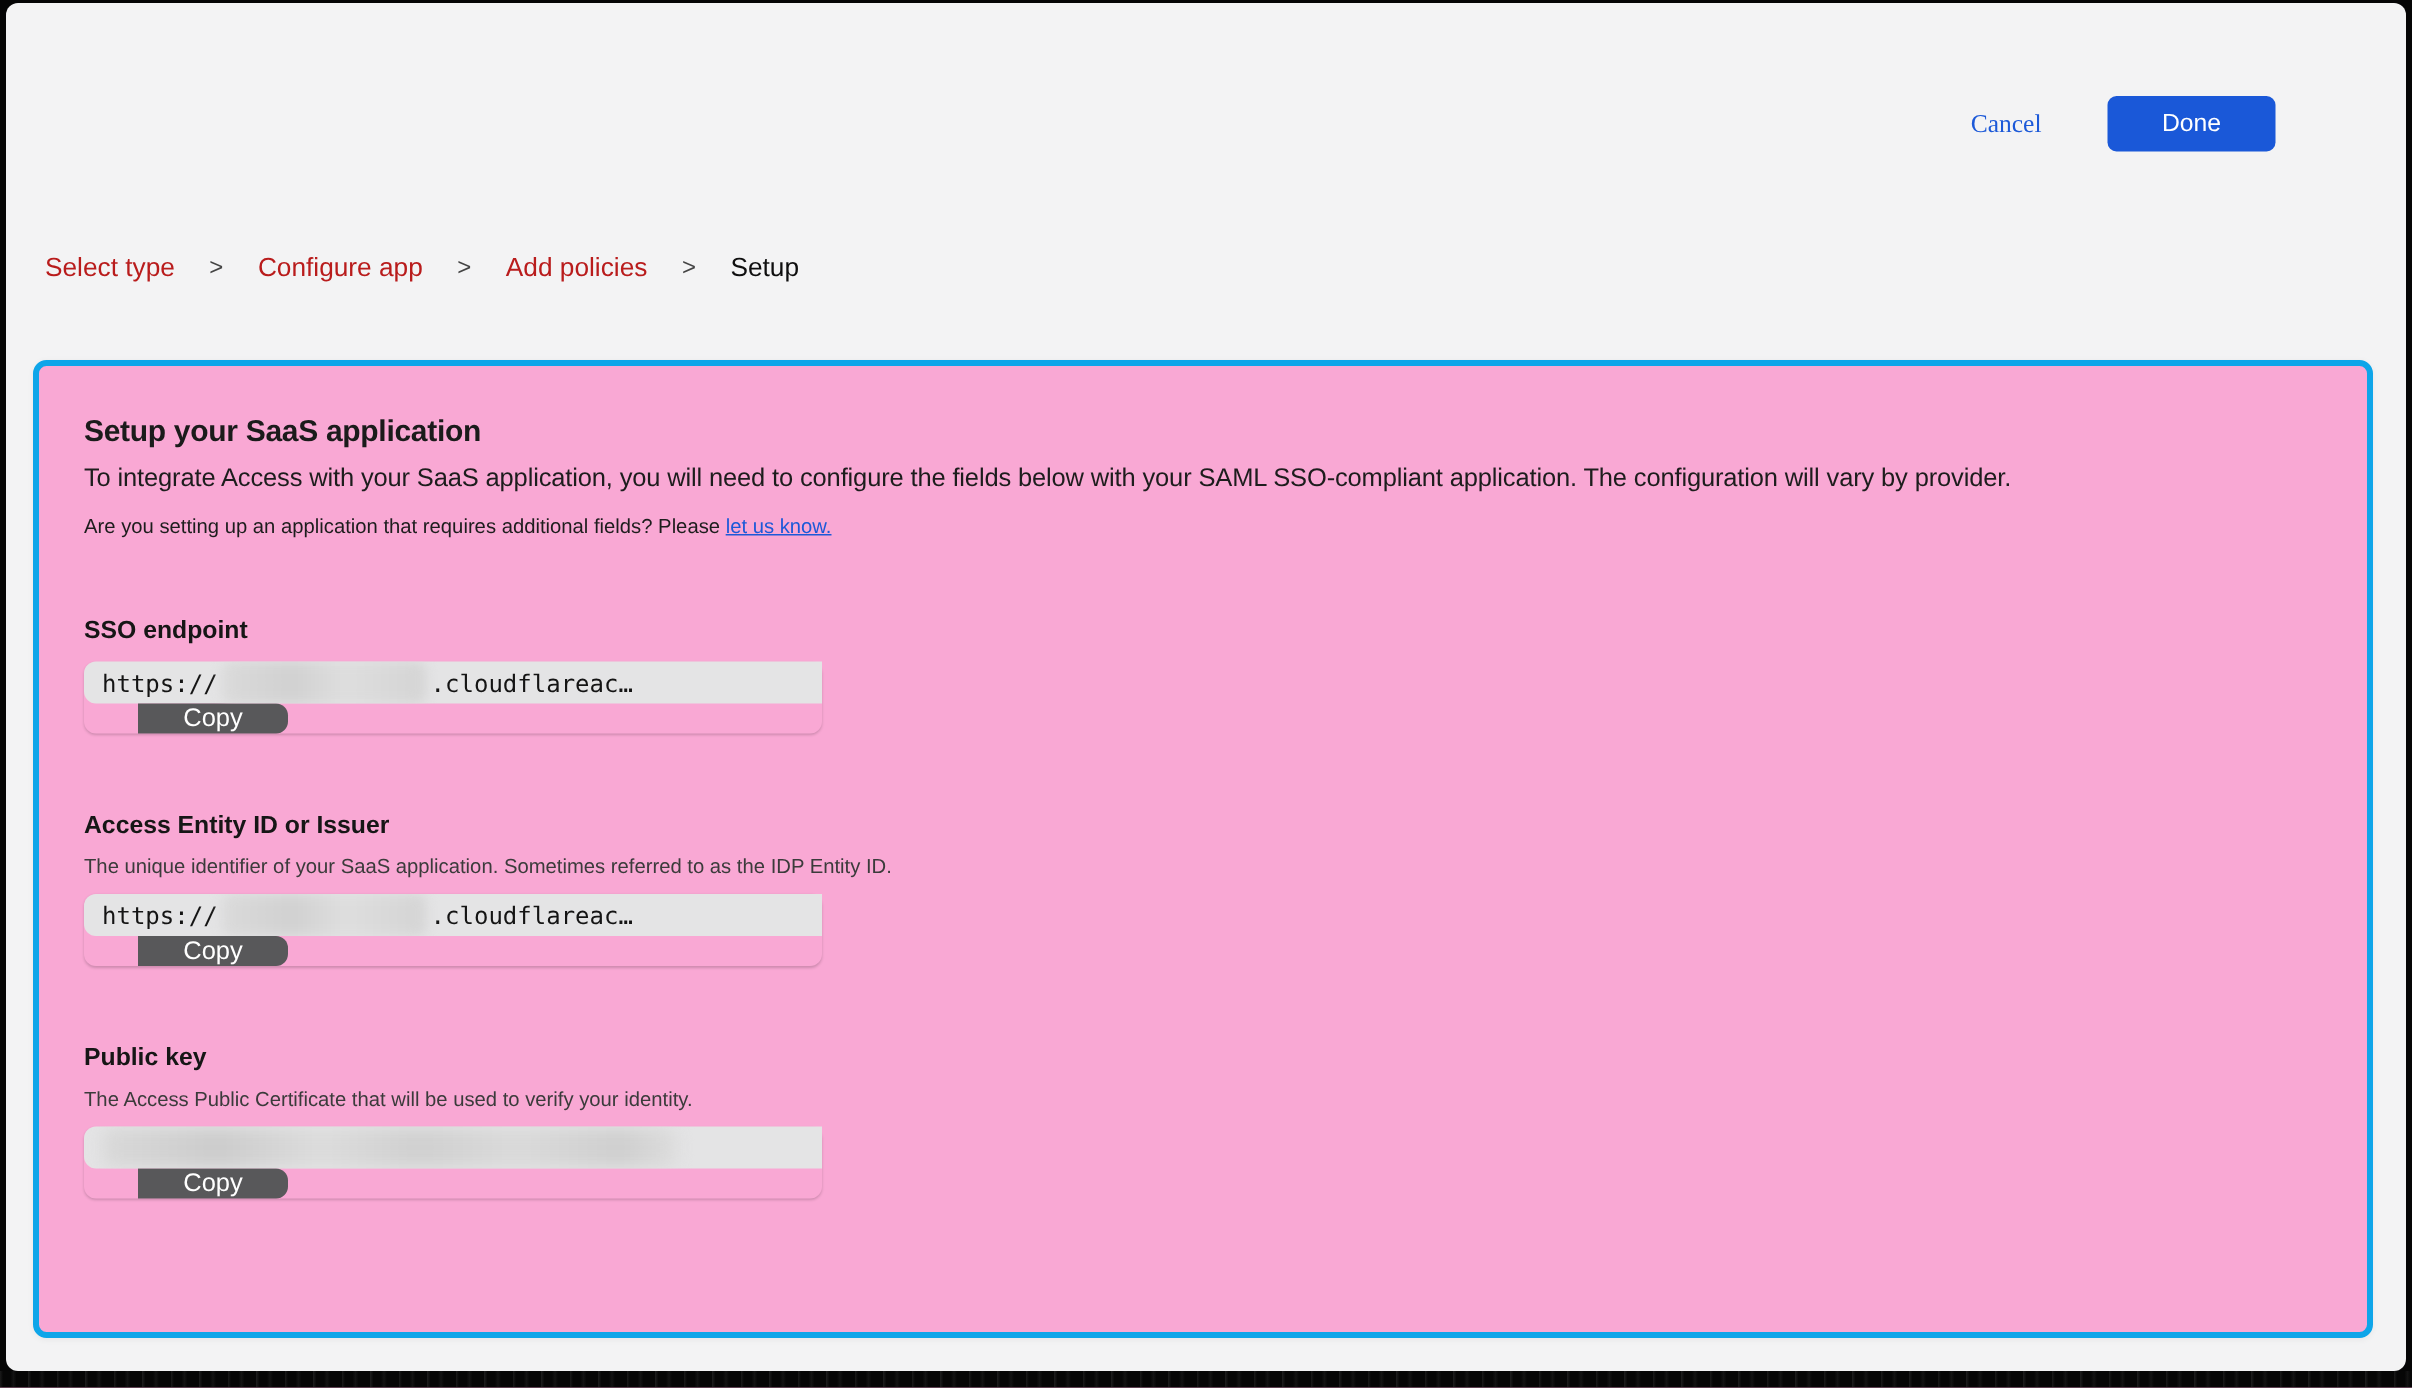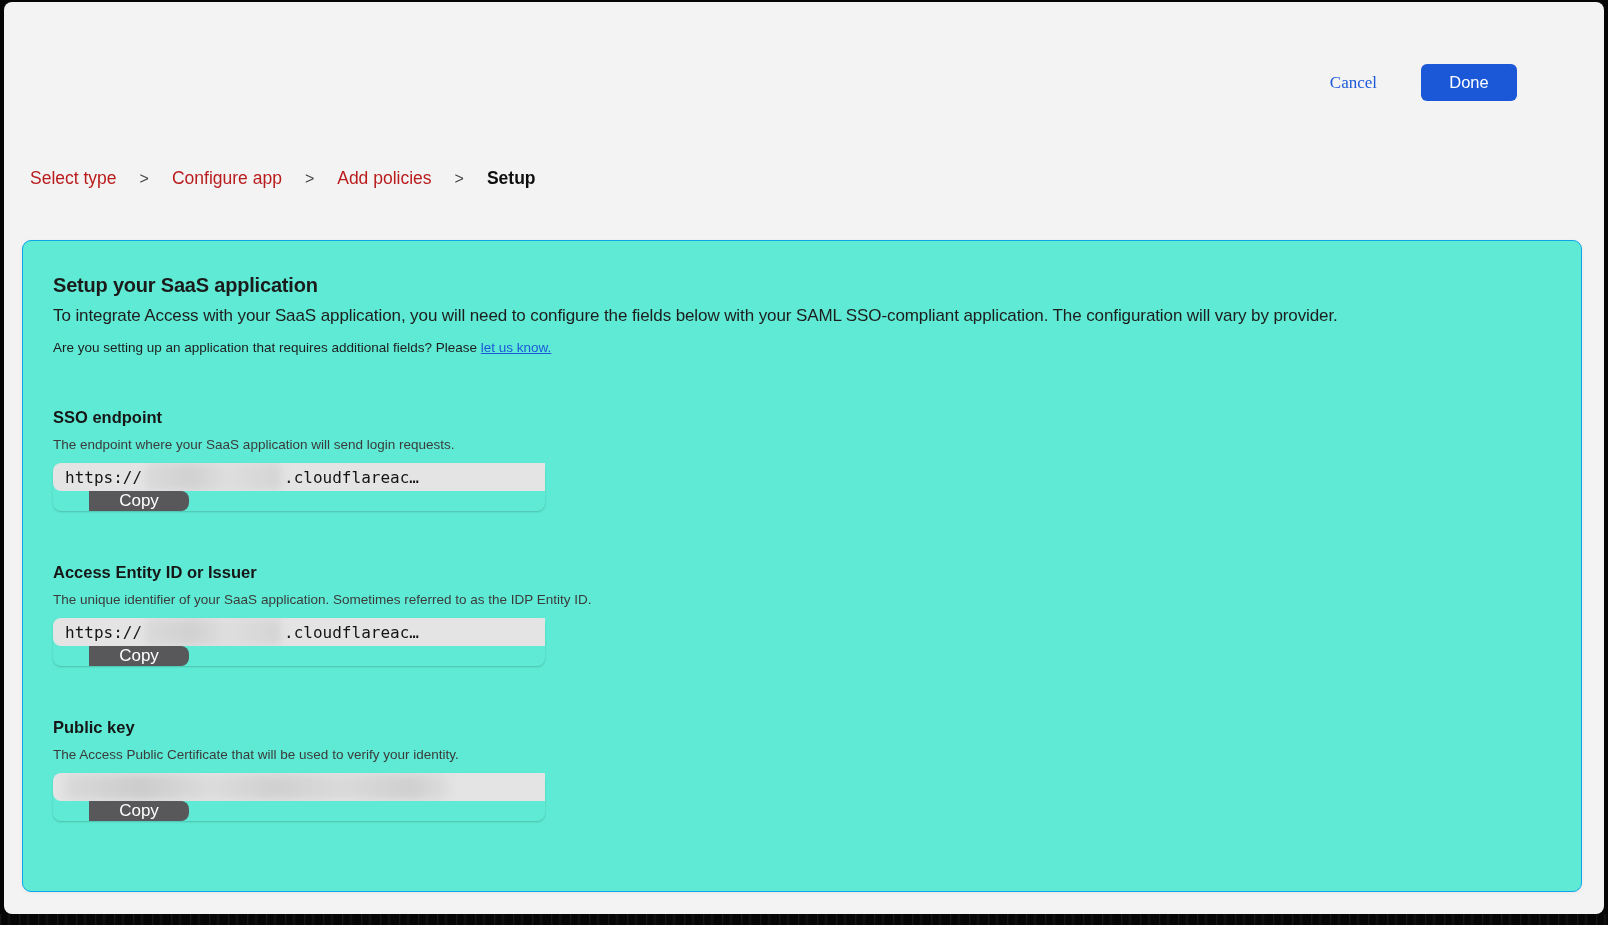"Done" .done-btn { width: 96px -> 112px }
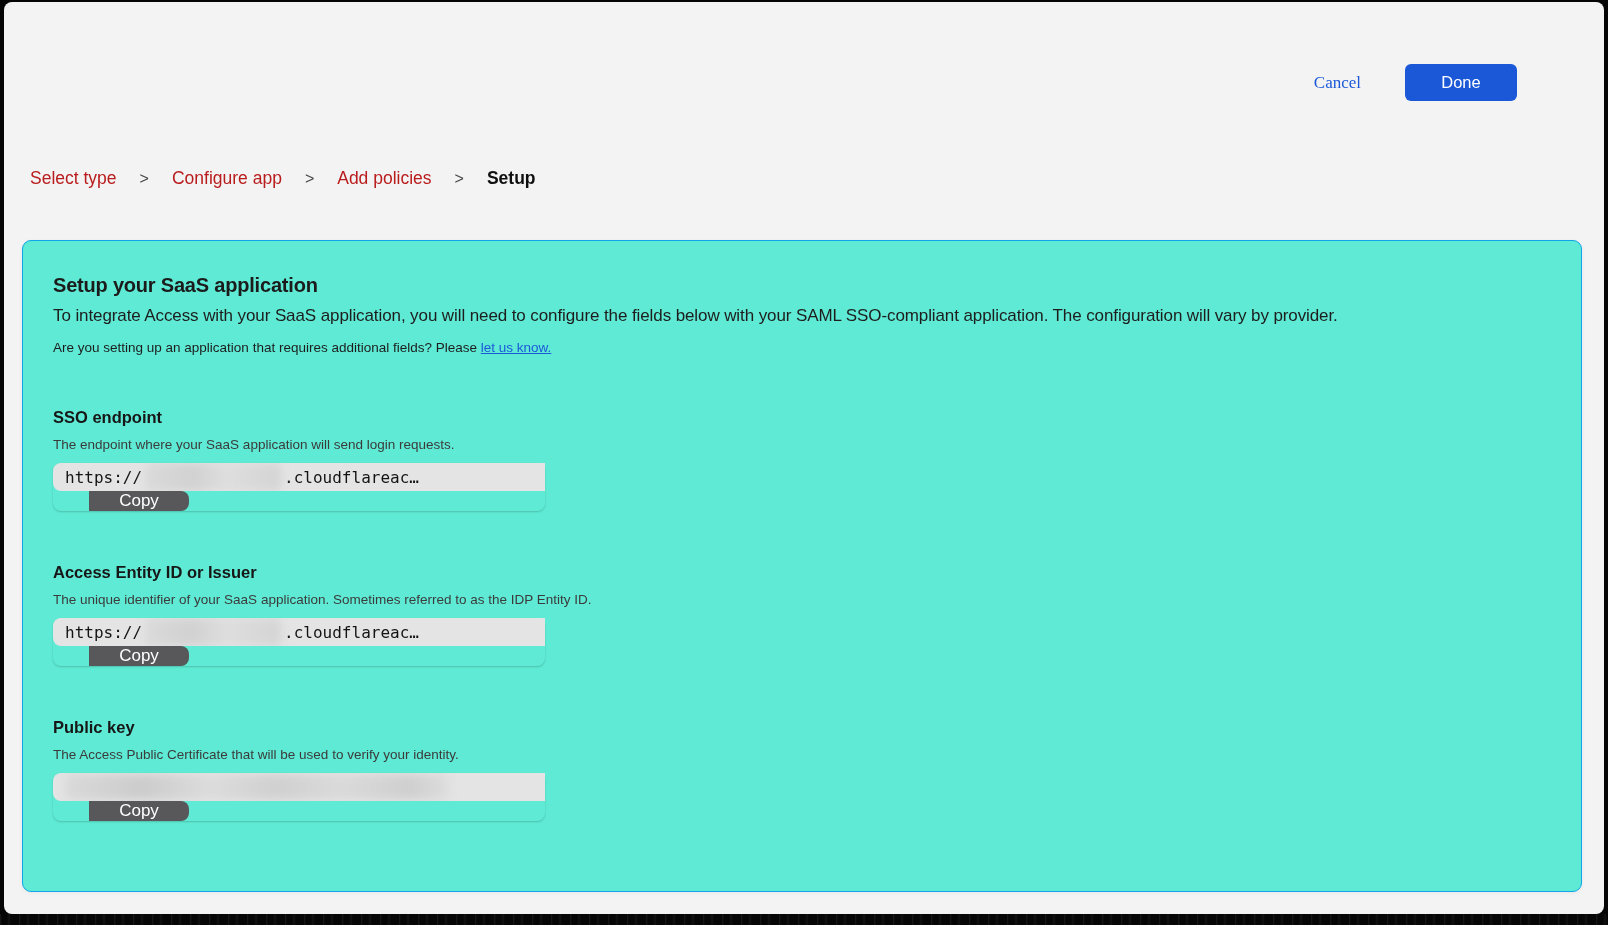"Setup" .crumb.active { font-weight: 700 -> 400 }
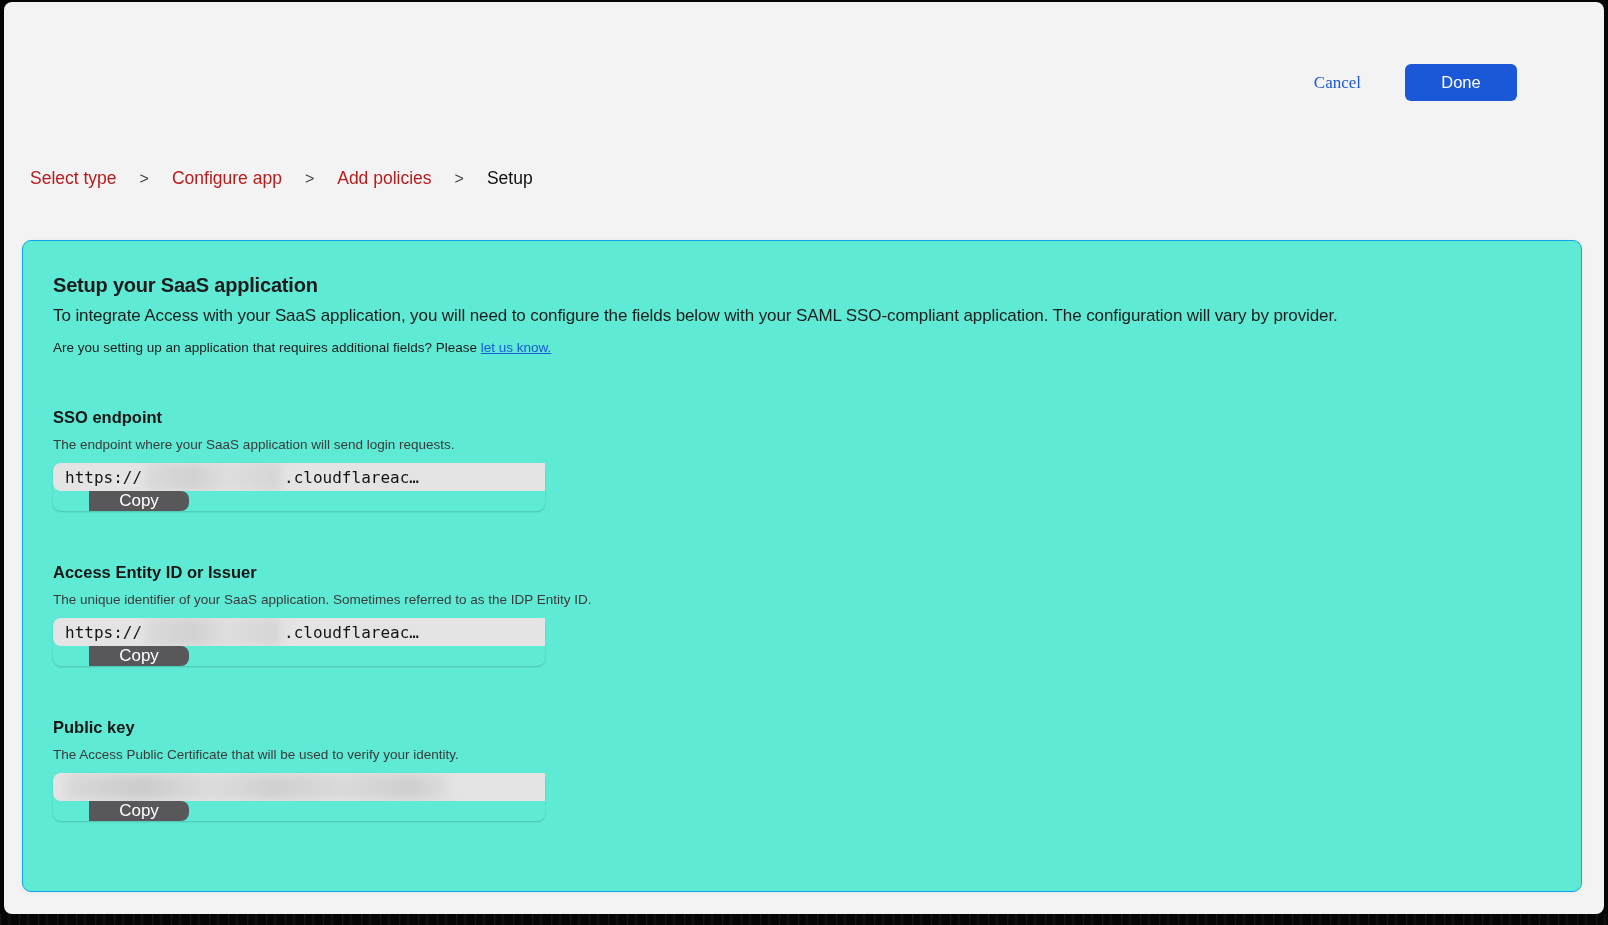"Setup your SaaS application" .card { background: #5eead4 -> #f9a8d4; border: 1px solid #0ea5e9 -> 4px solid #0ea5e9 }
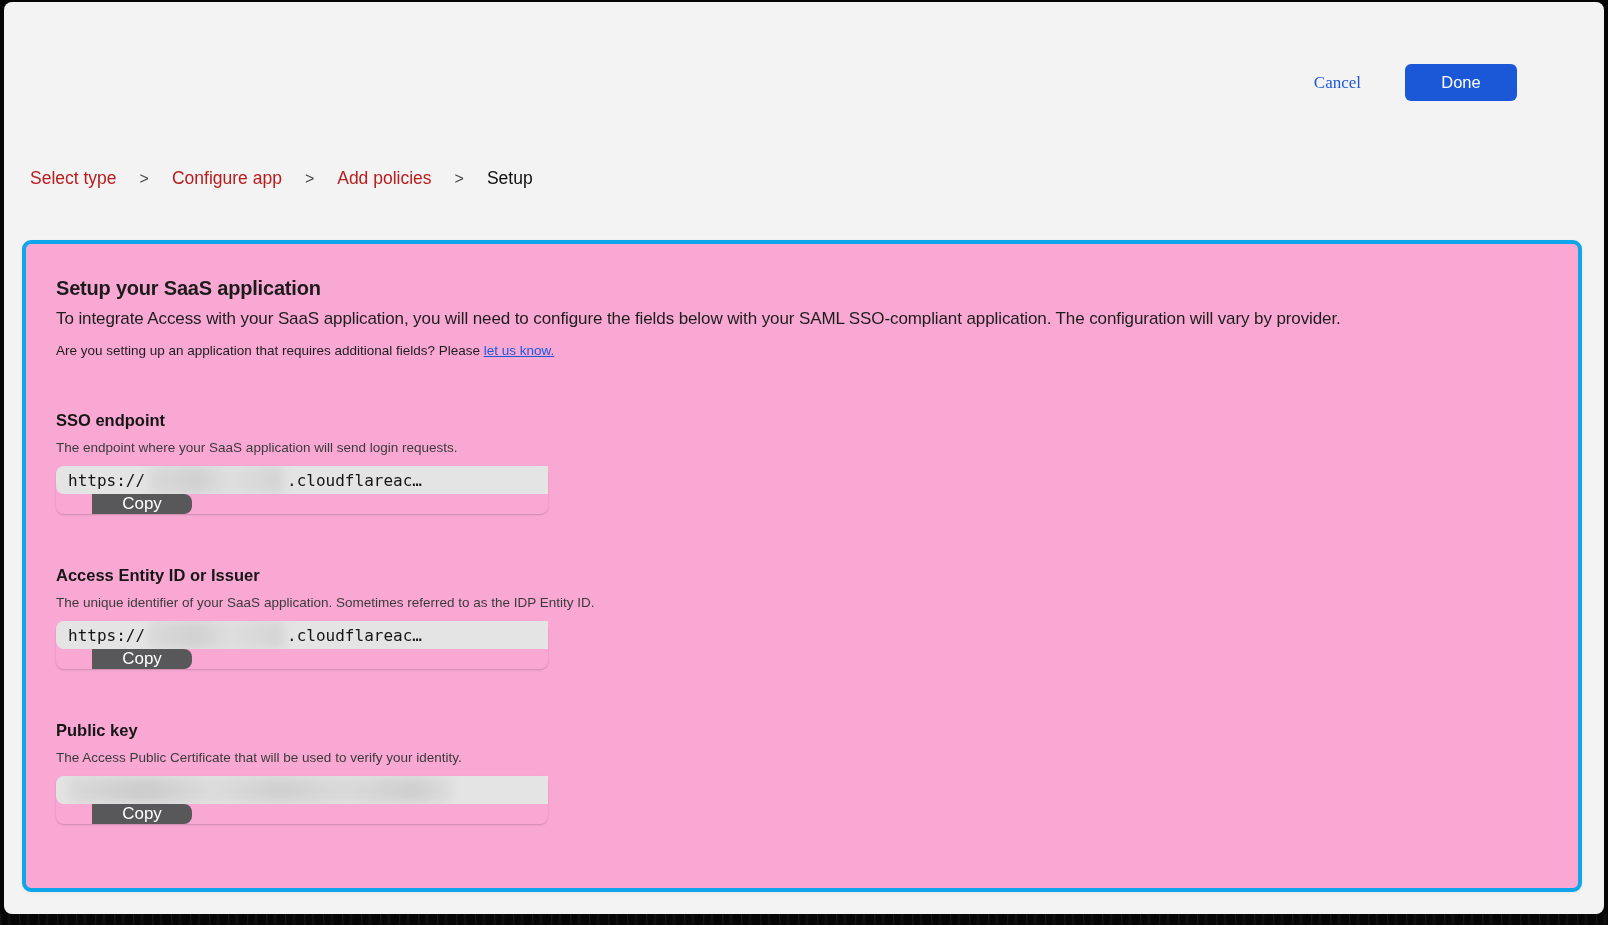"The endpoint where your SaaS" div.field-desc { html: <div>The endpoint where your SaaS application will send login requests.</div> -> none }
